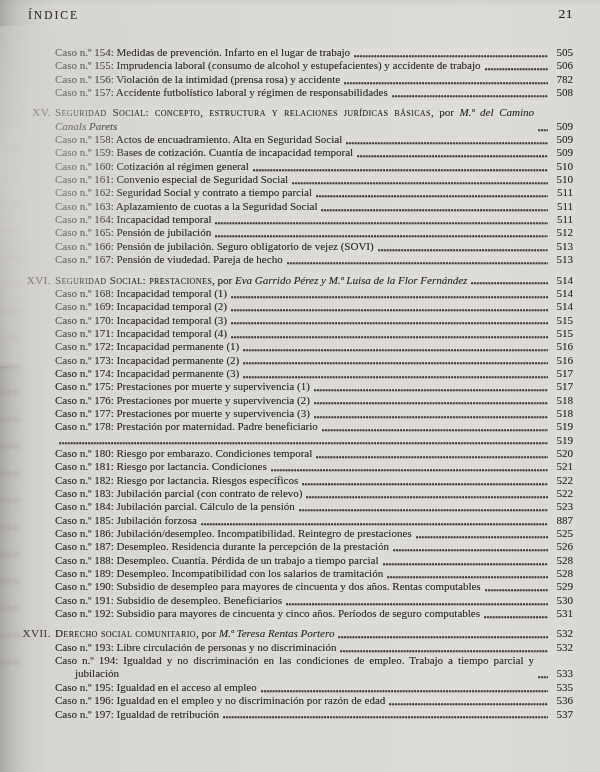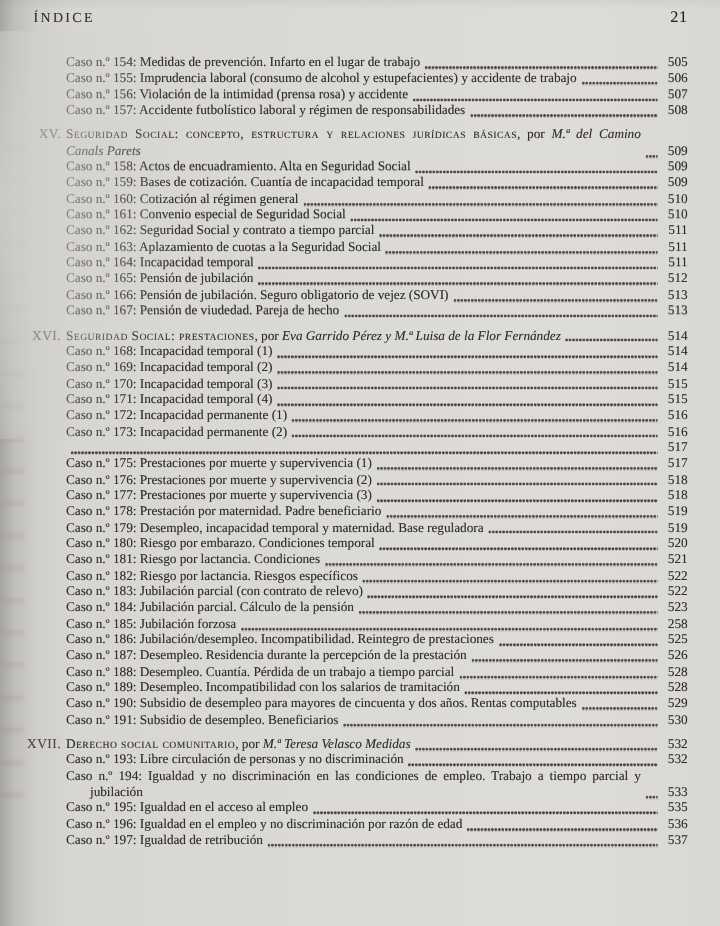"507" span.pg { text: 507 -> 782 }
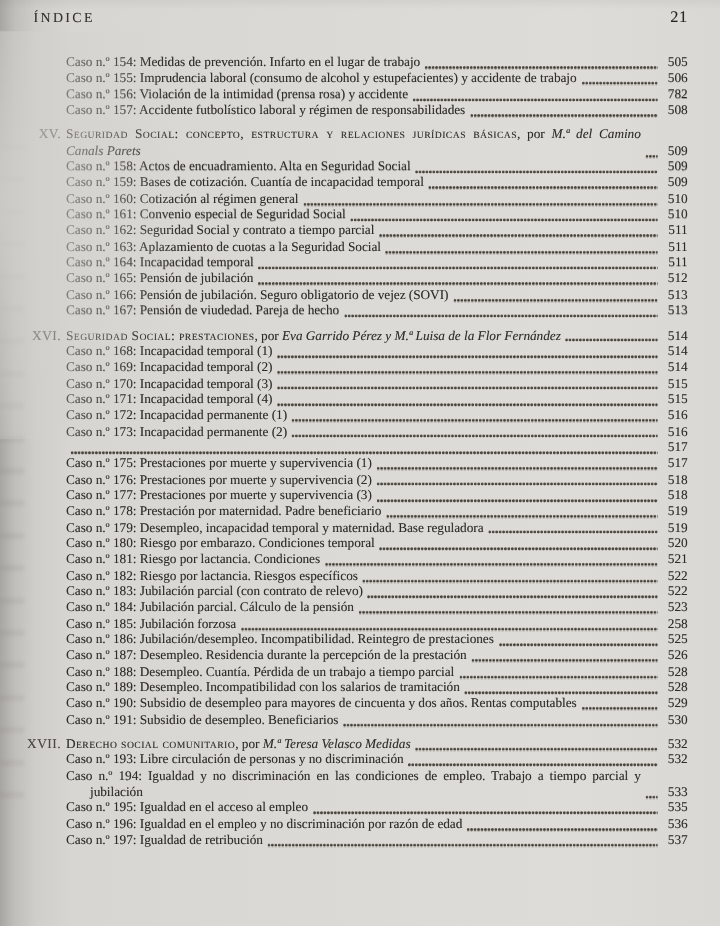"Caso n.º 174: Incapacidad permanente" span.txt { html: none -> <span>Caso n.º 174: Incapacidad permanente (3)</span> }
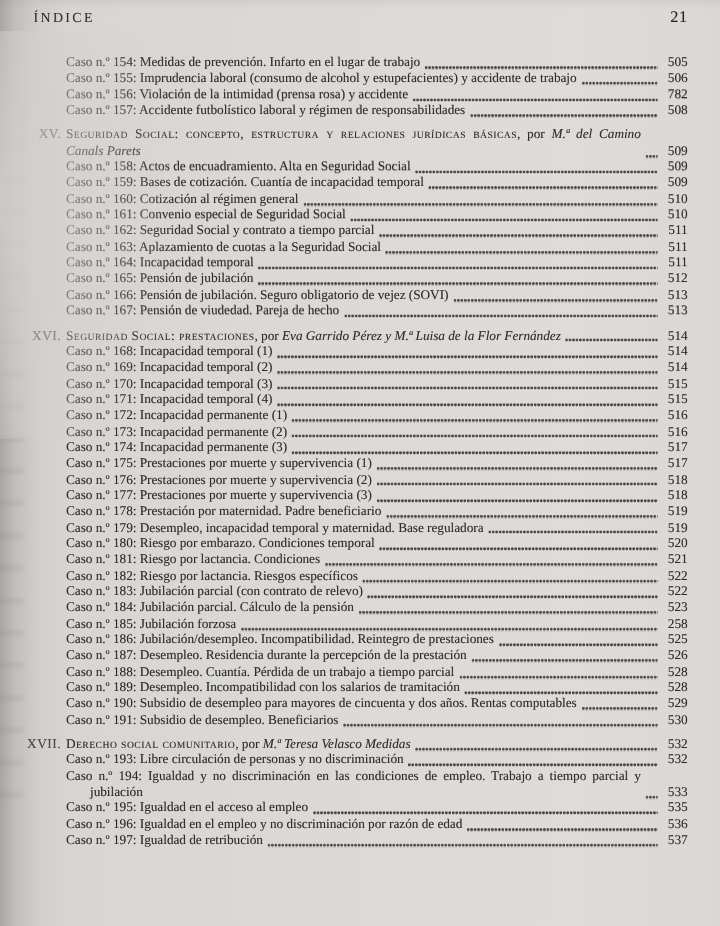"Caso n.º 179: Desempleo, incapacidad" span.txt { html: <span>Caso n.º 179: Desempleo, incapacidad temporal y maternidad. Base reguladora</span> -> none }
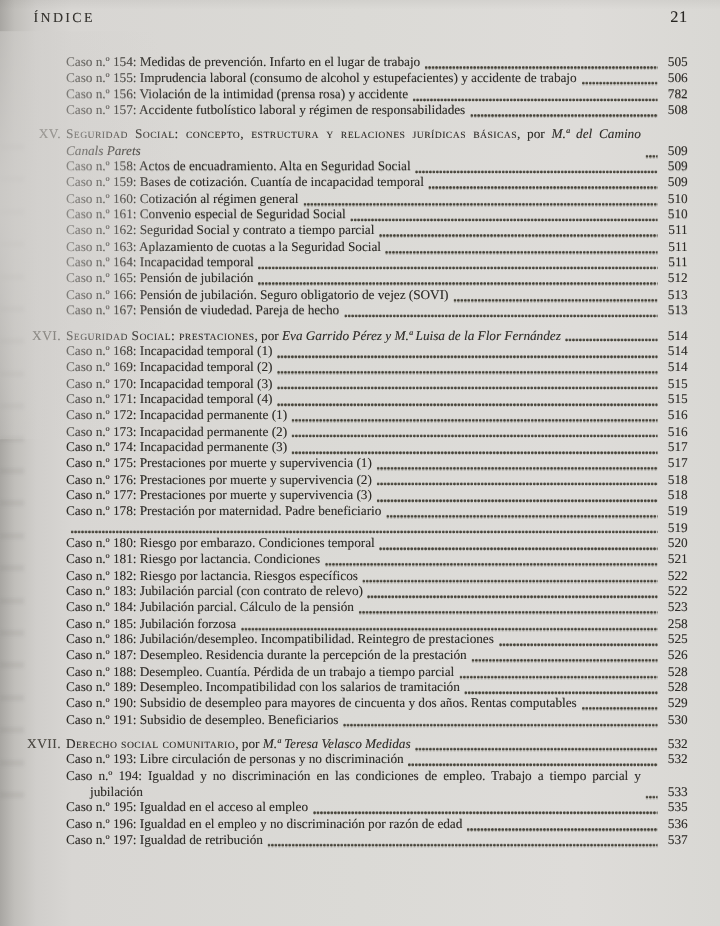"258" span.pg { text: 258 -> 887 }
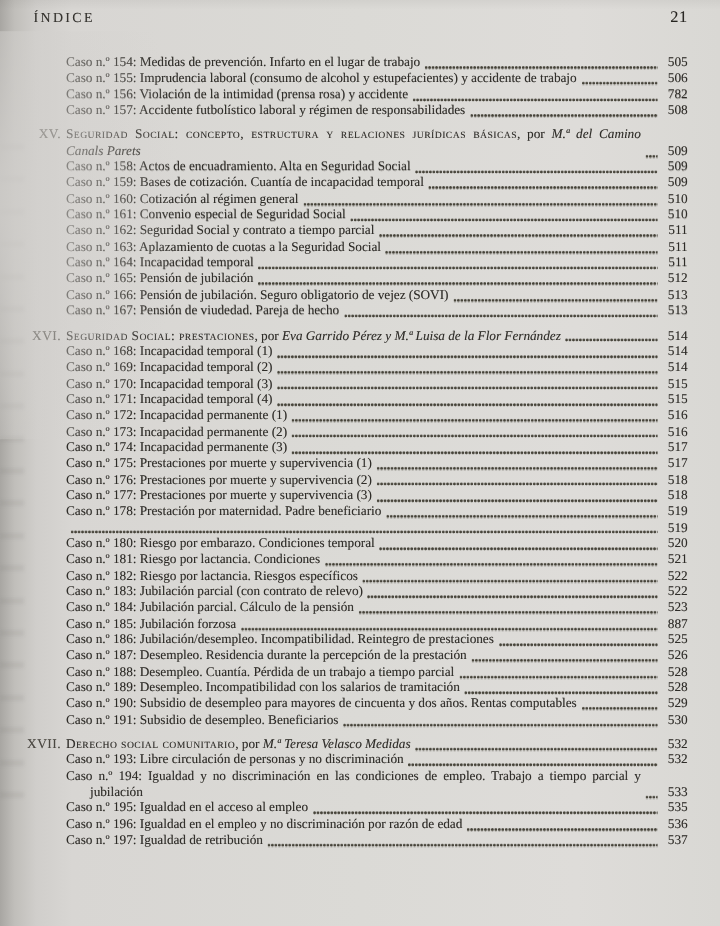"Caso n.º 192: Subsidio para" div.row { html: none -> <div> <span>Caso n.º 192: Subsidio para mayores de cincuenta y cinco años. Períodos de seguro computables</span> <span></span> <span>531</span> </div> }
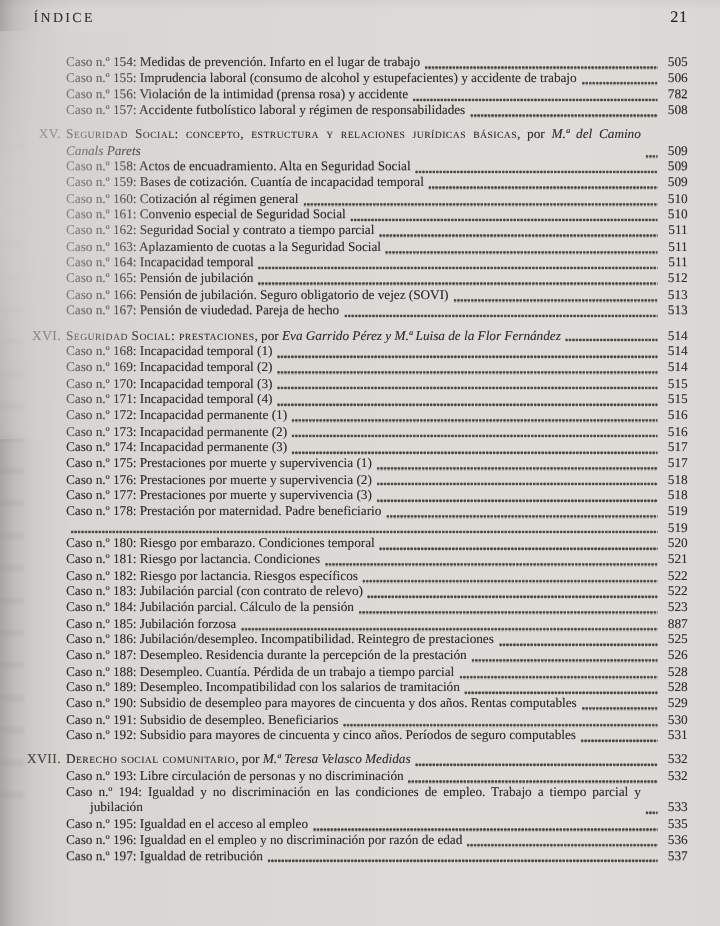"M.ª Teresa Velasco Medidas" span.auth { text: Velasco Medidas -> Rentas Portero }
